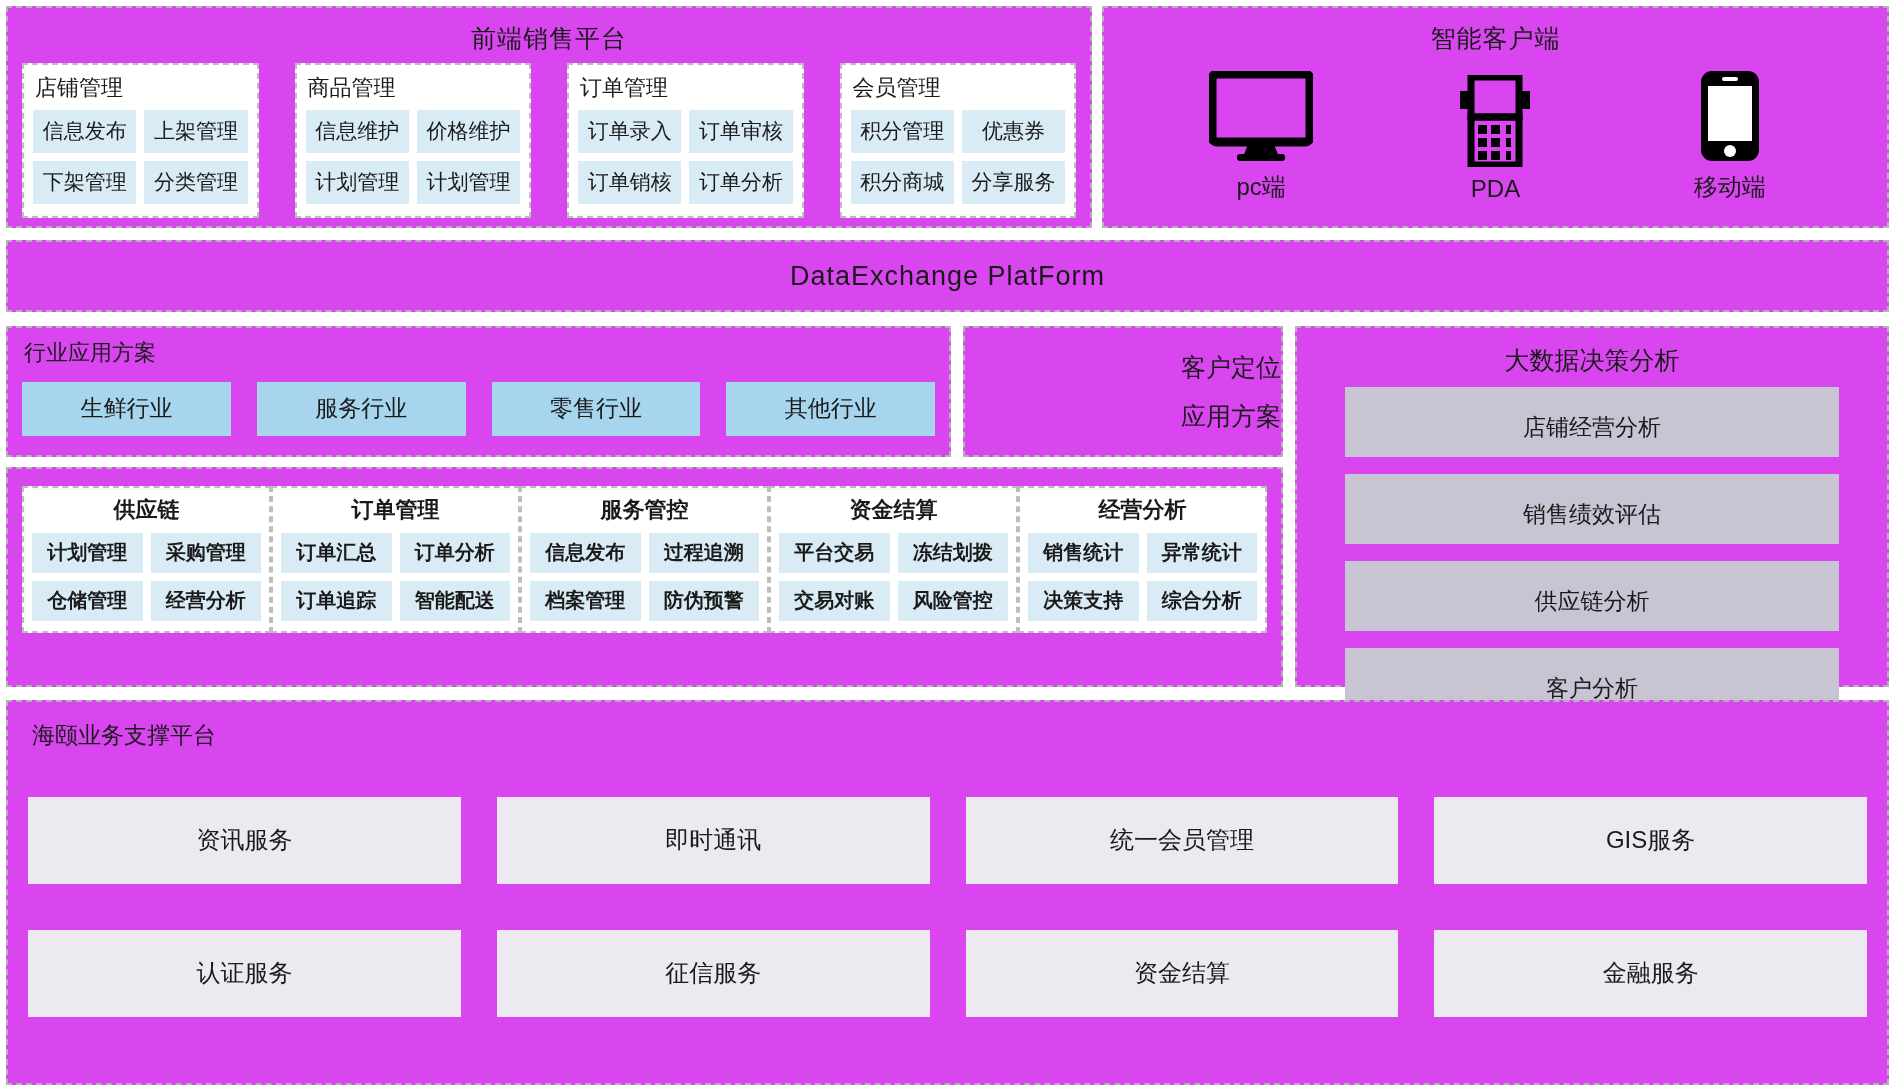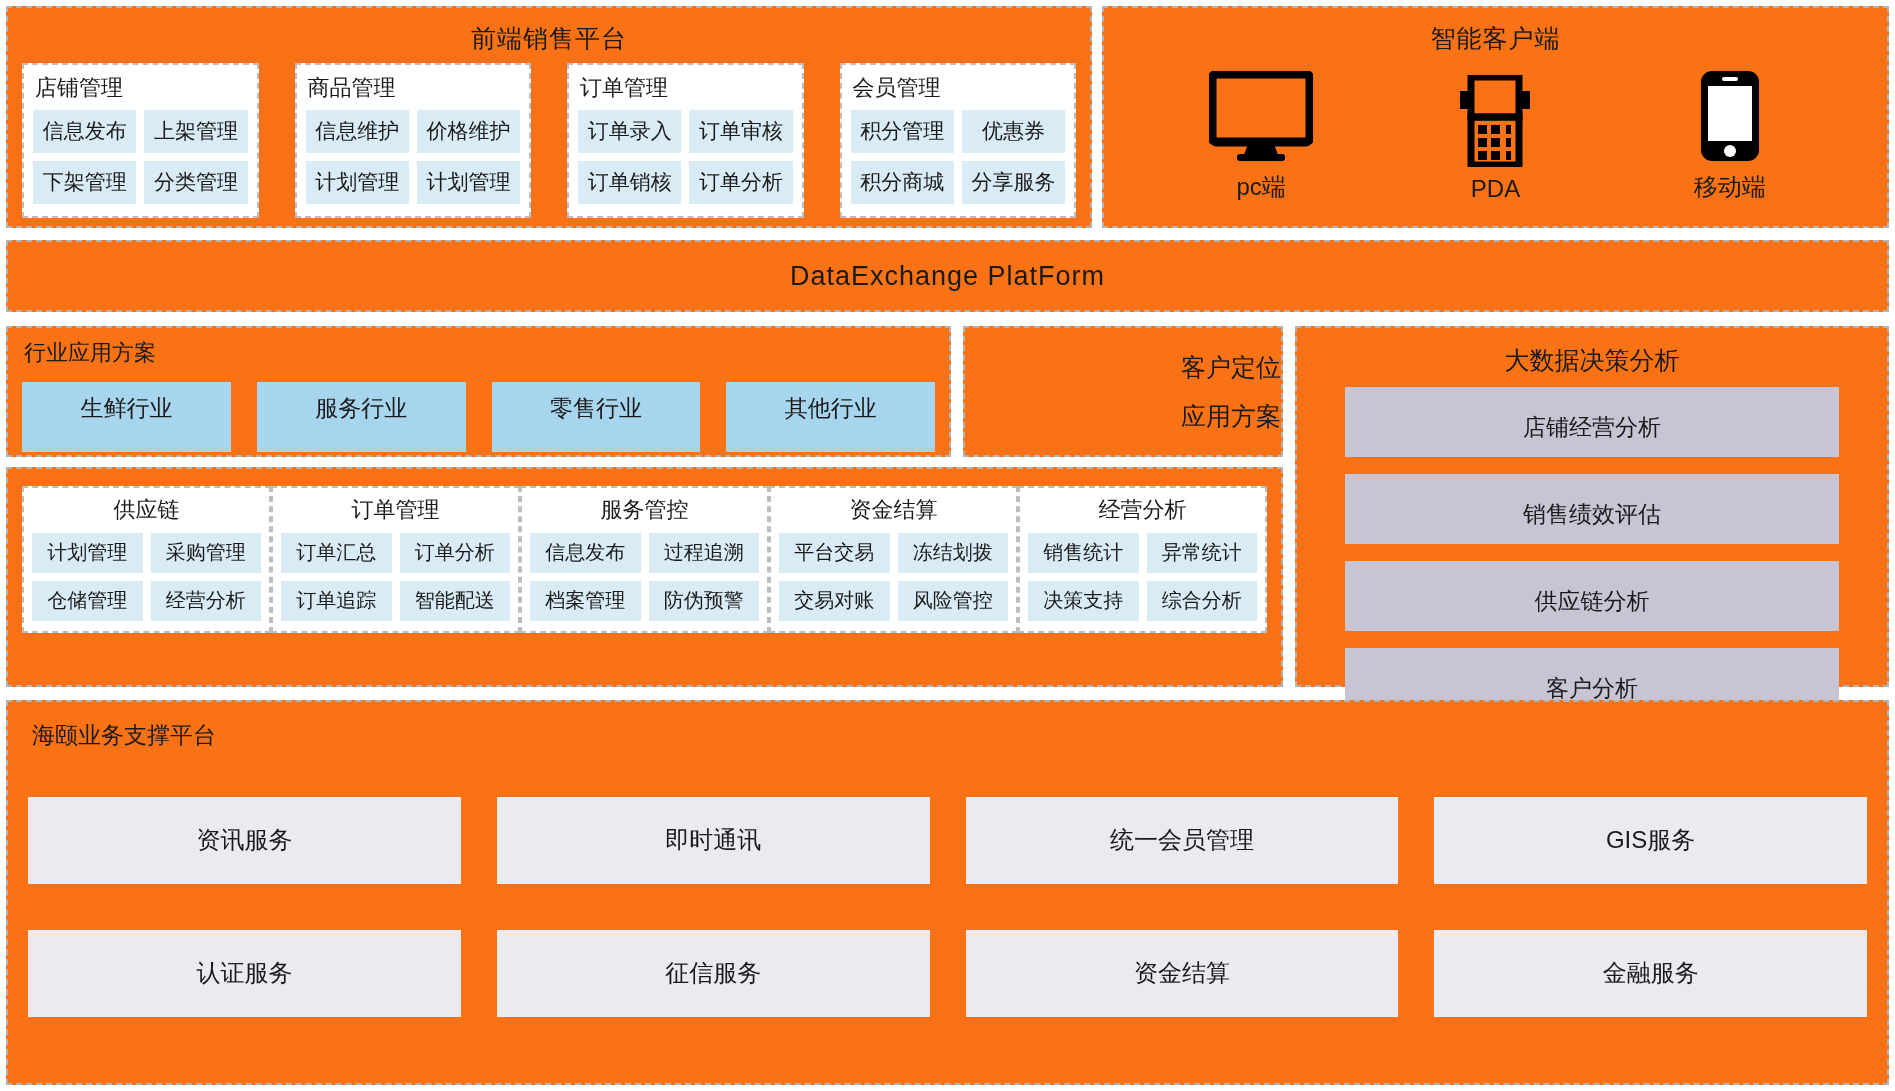"前端销售平台" .dash { background: #f97316 -> #d946ef }
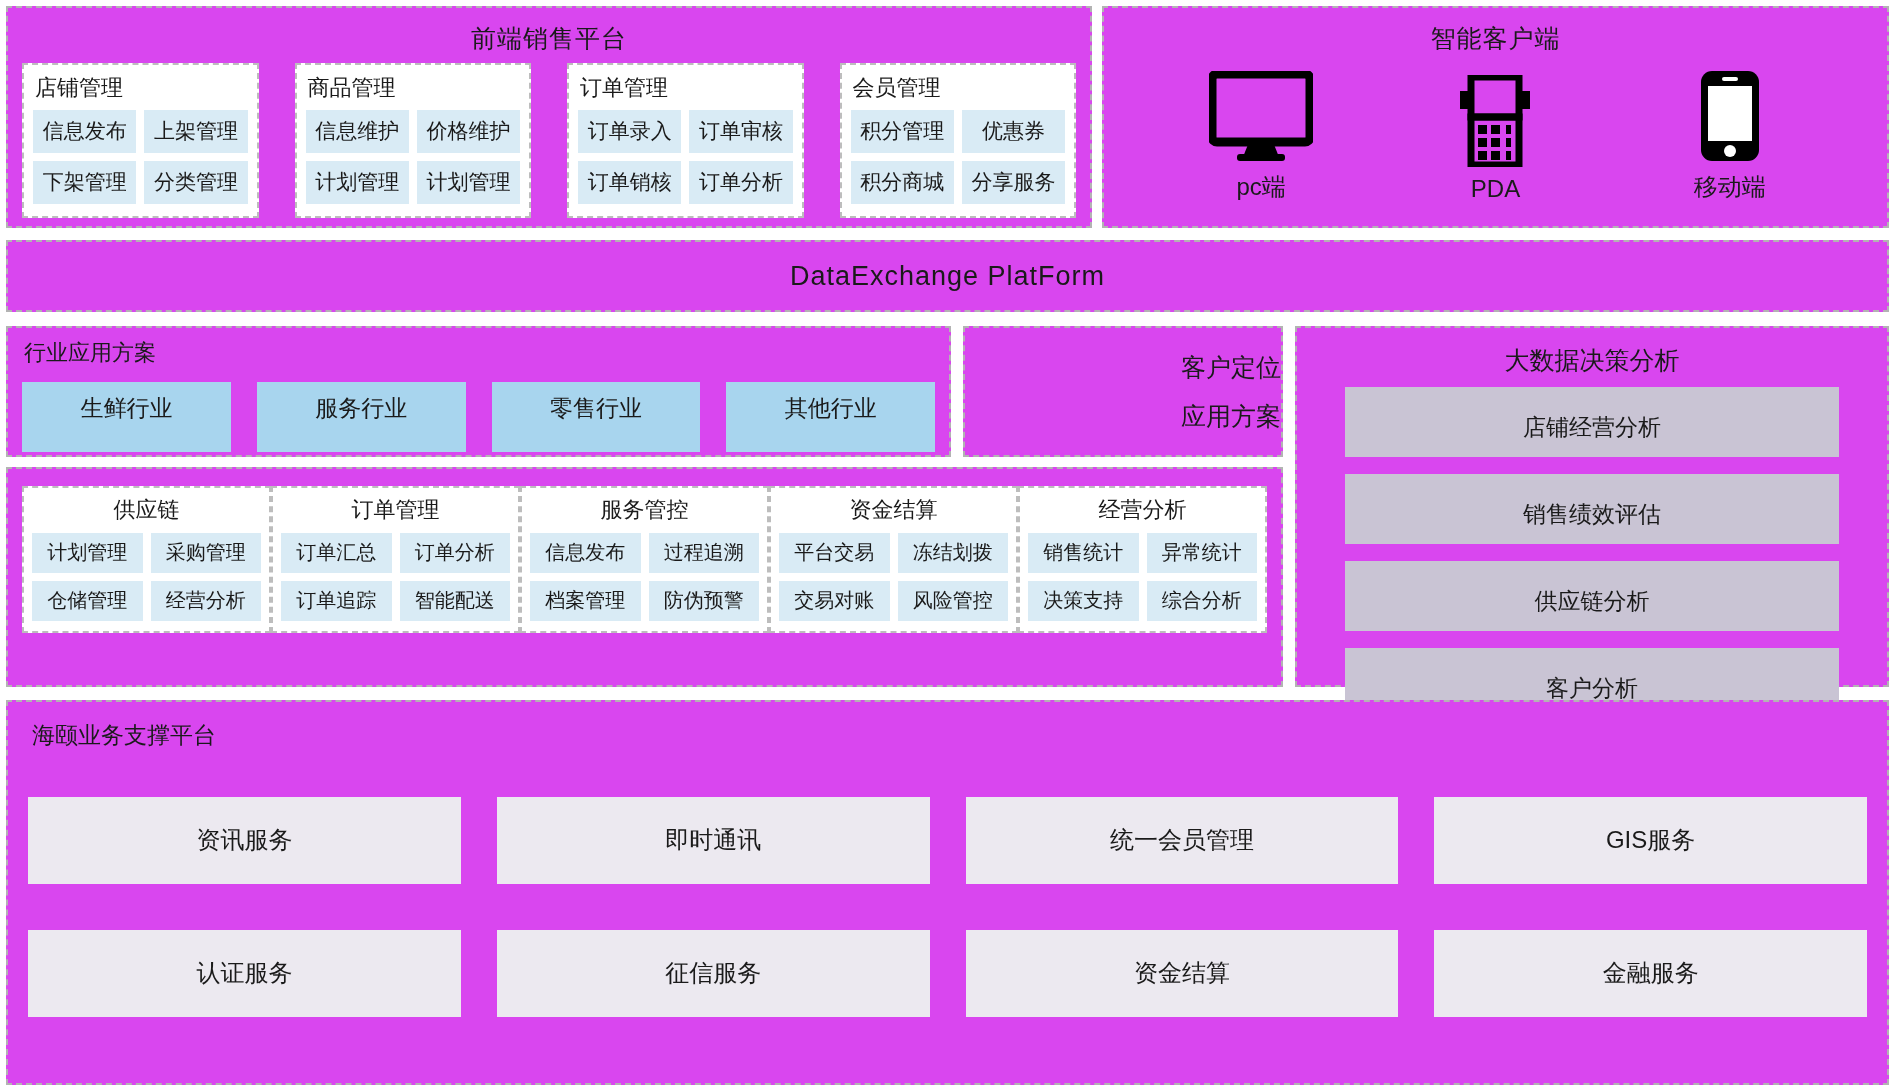"生鲜行业" .industry-chip { padding: 11px 0 28px 0 -> 11px 0 12px 0 }
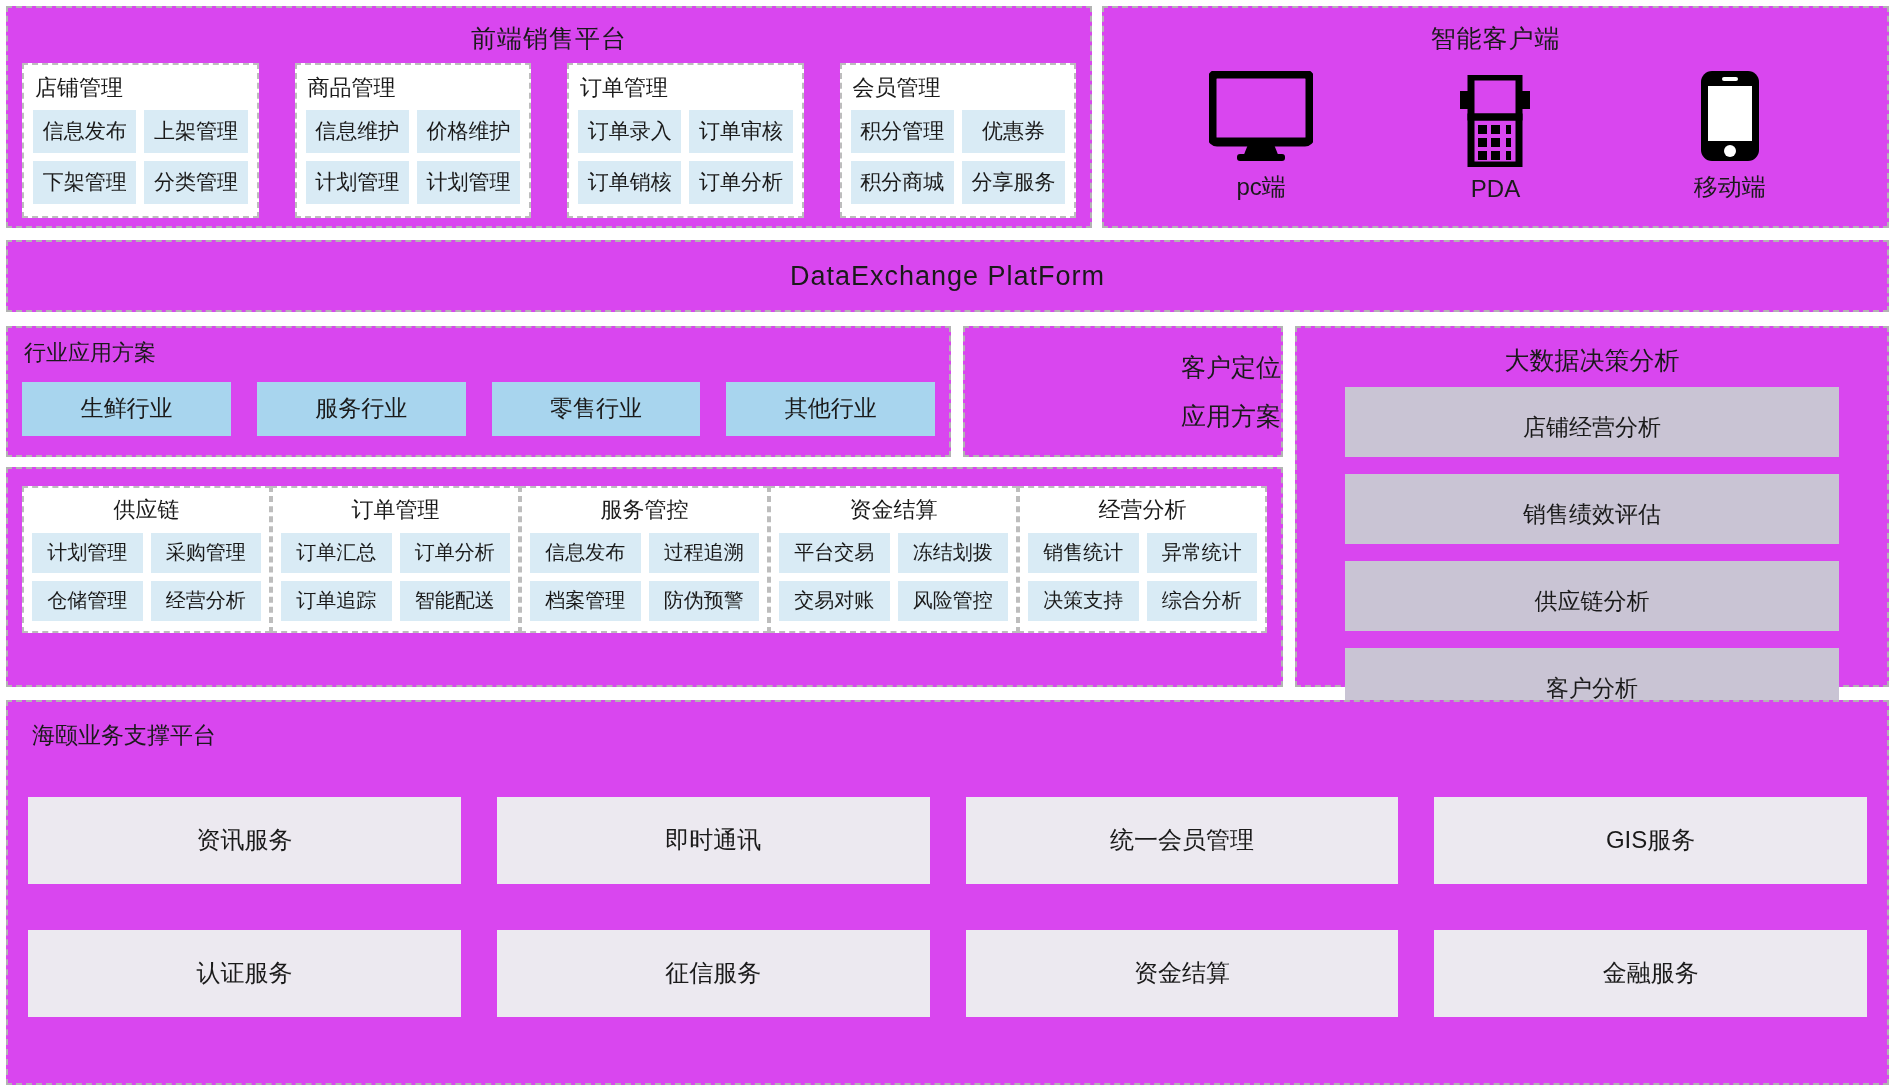"供应链" .ops-row { font-weight: none -> bold }
